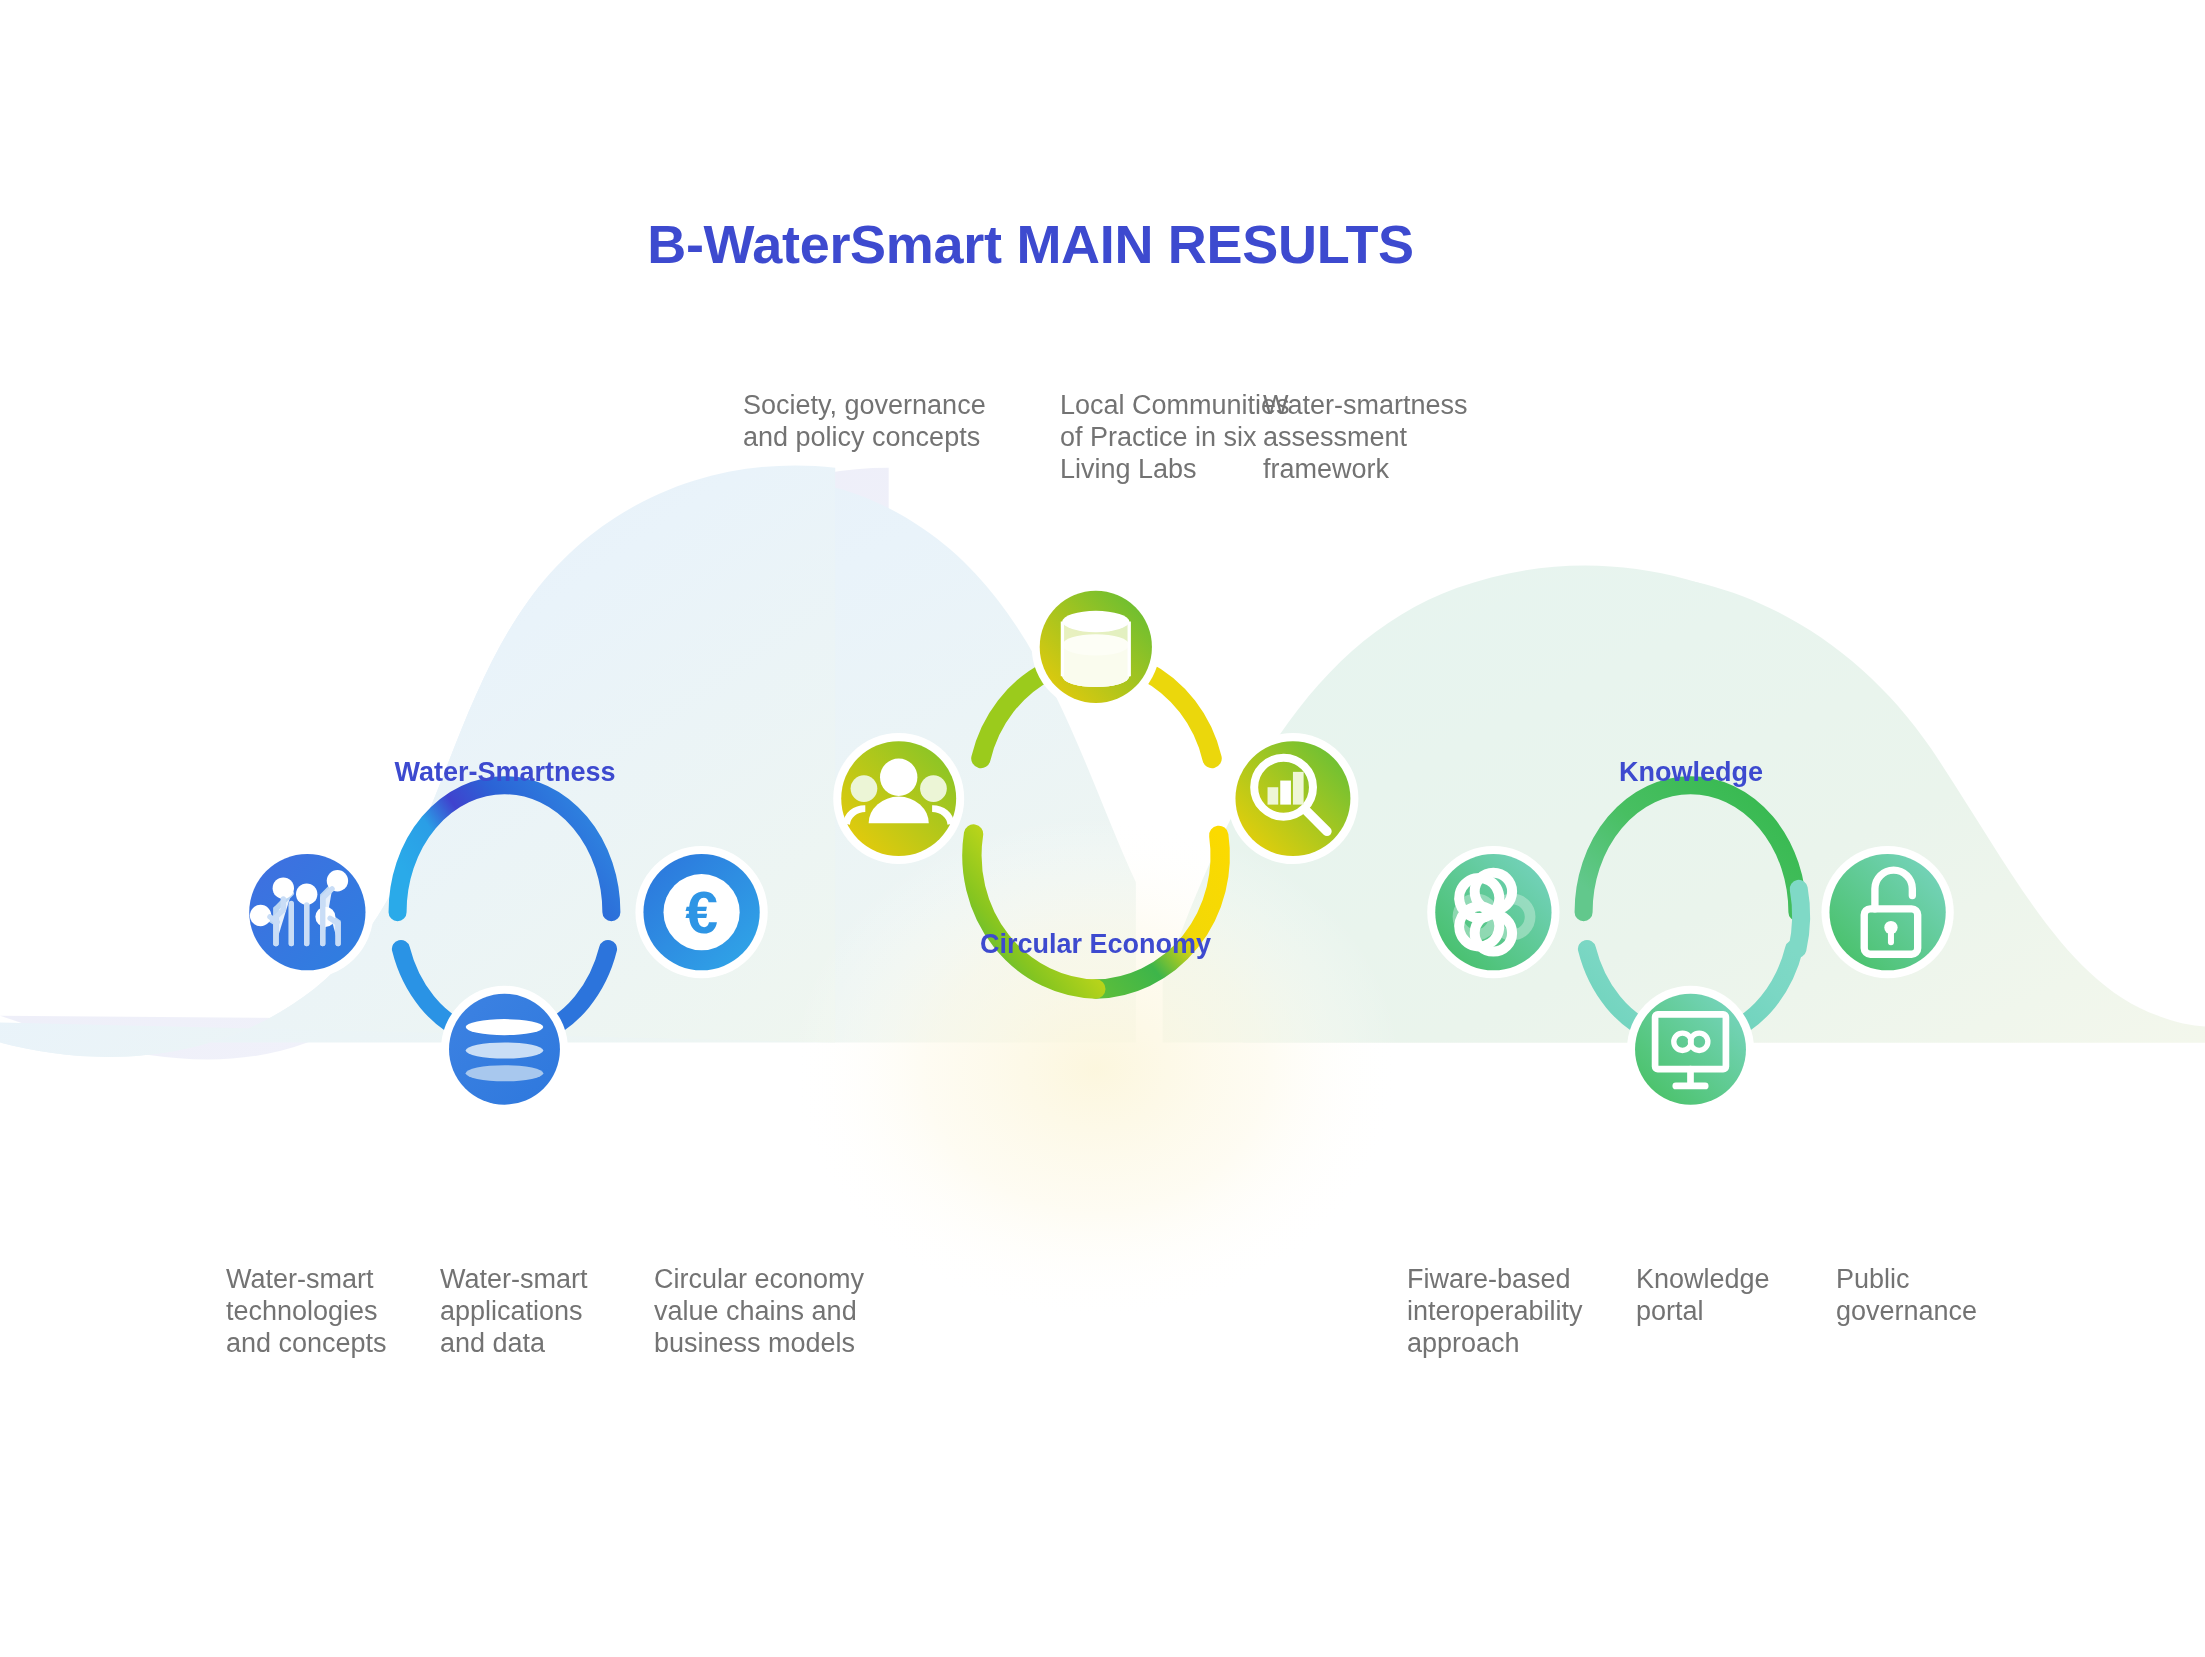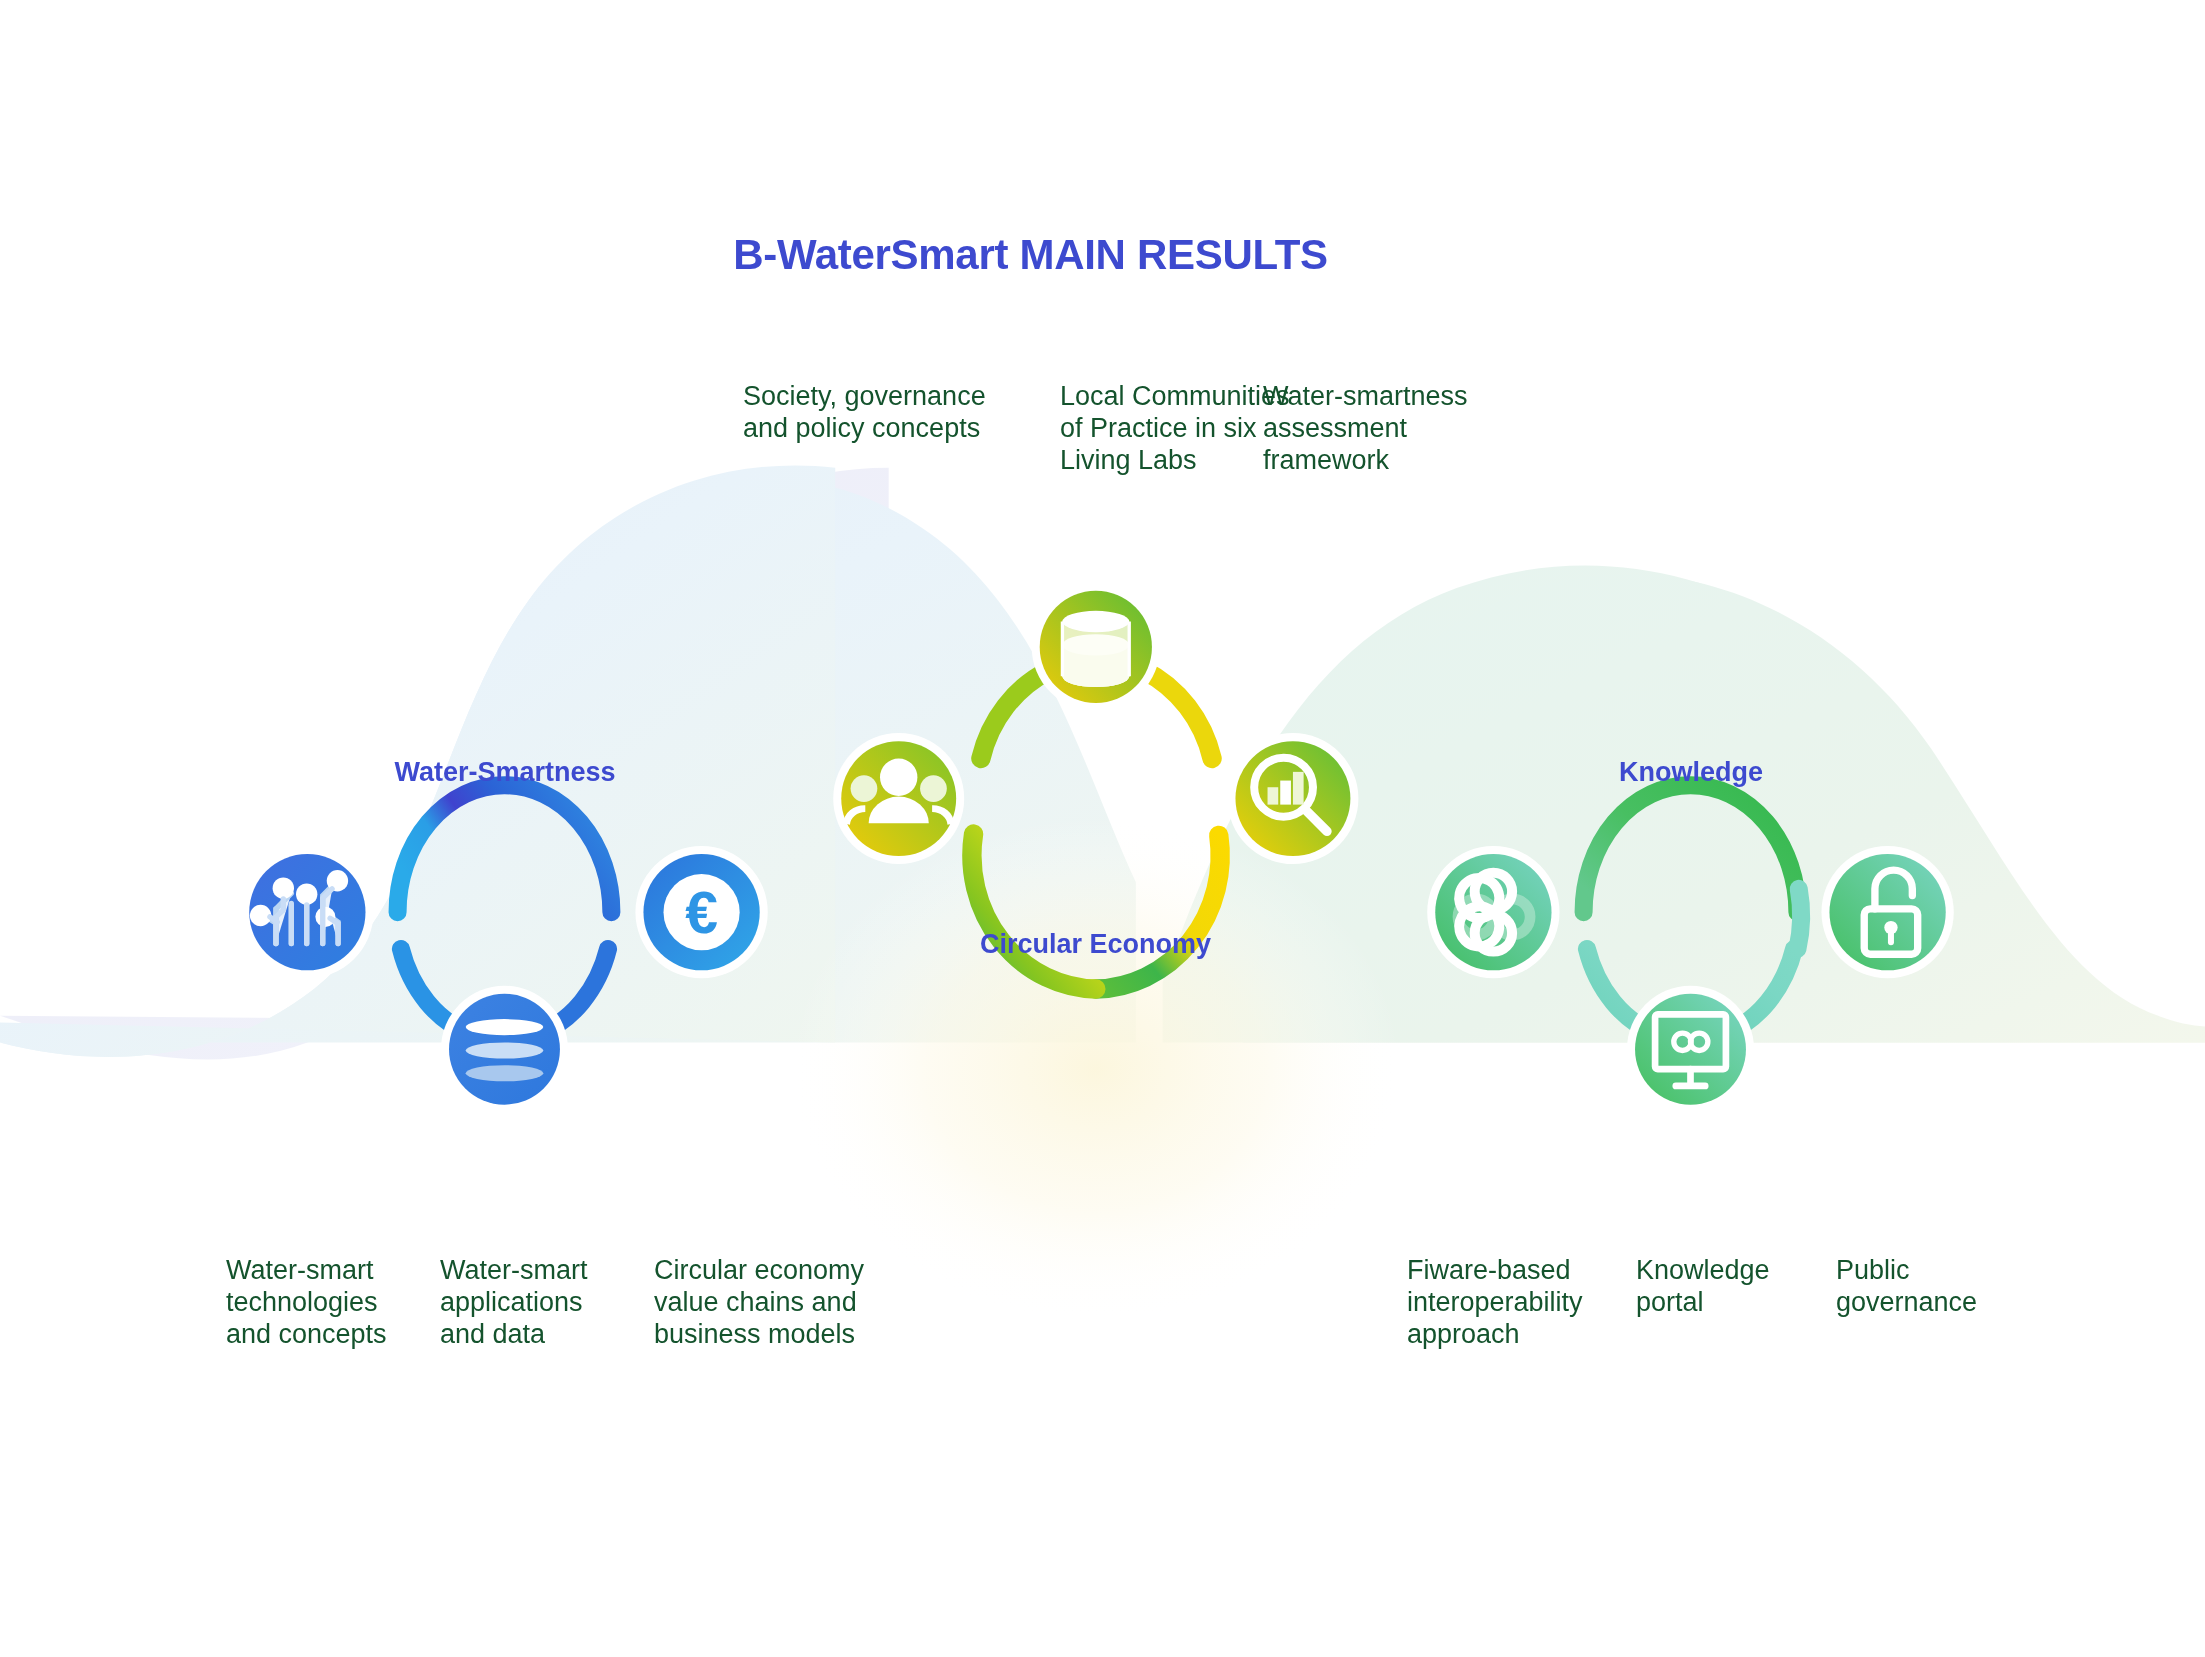"B-WaterSmart MAIN RESULTS" #page-title { font-size: 42px -> 54px; top: 231px -> 213px }
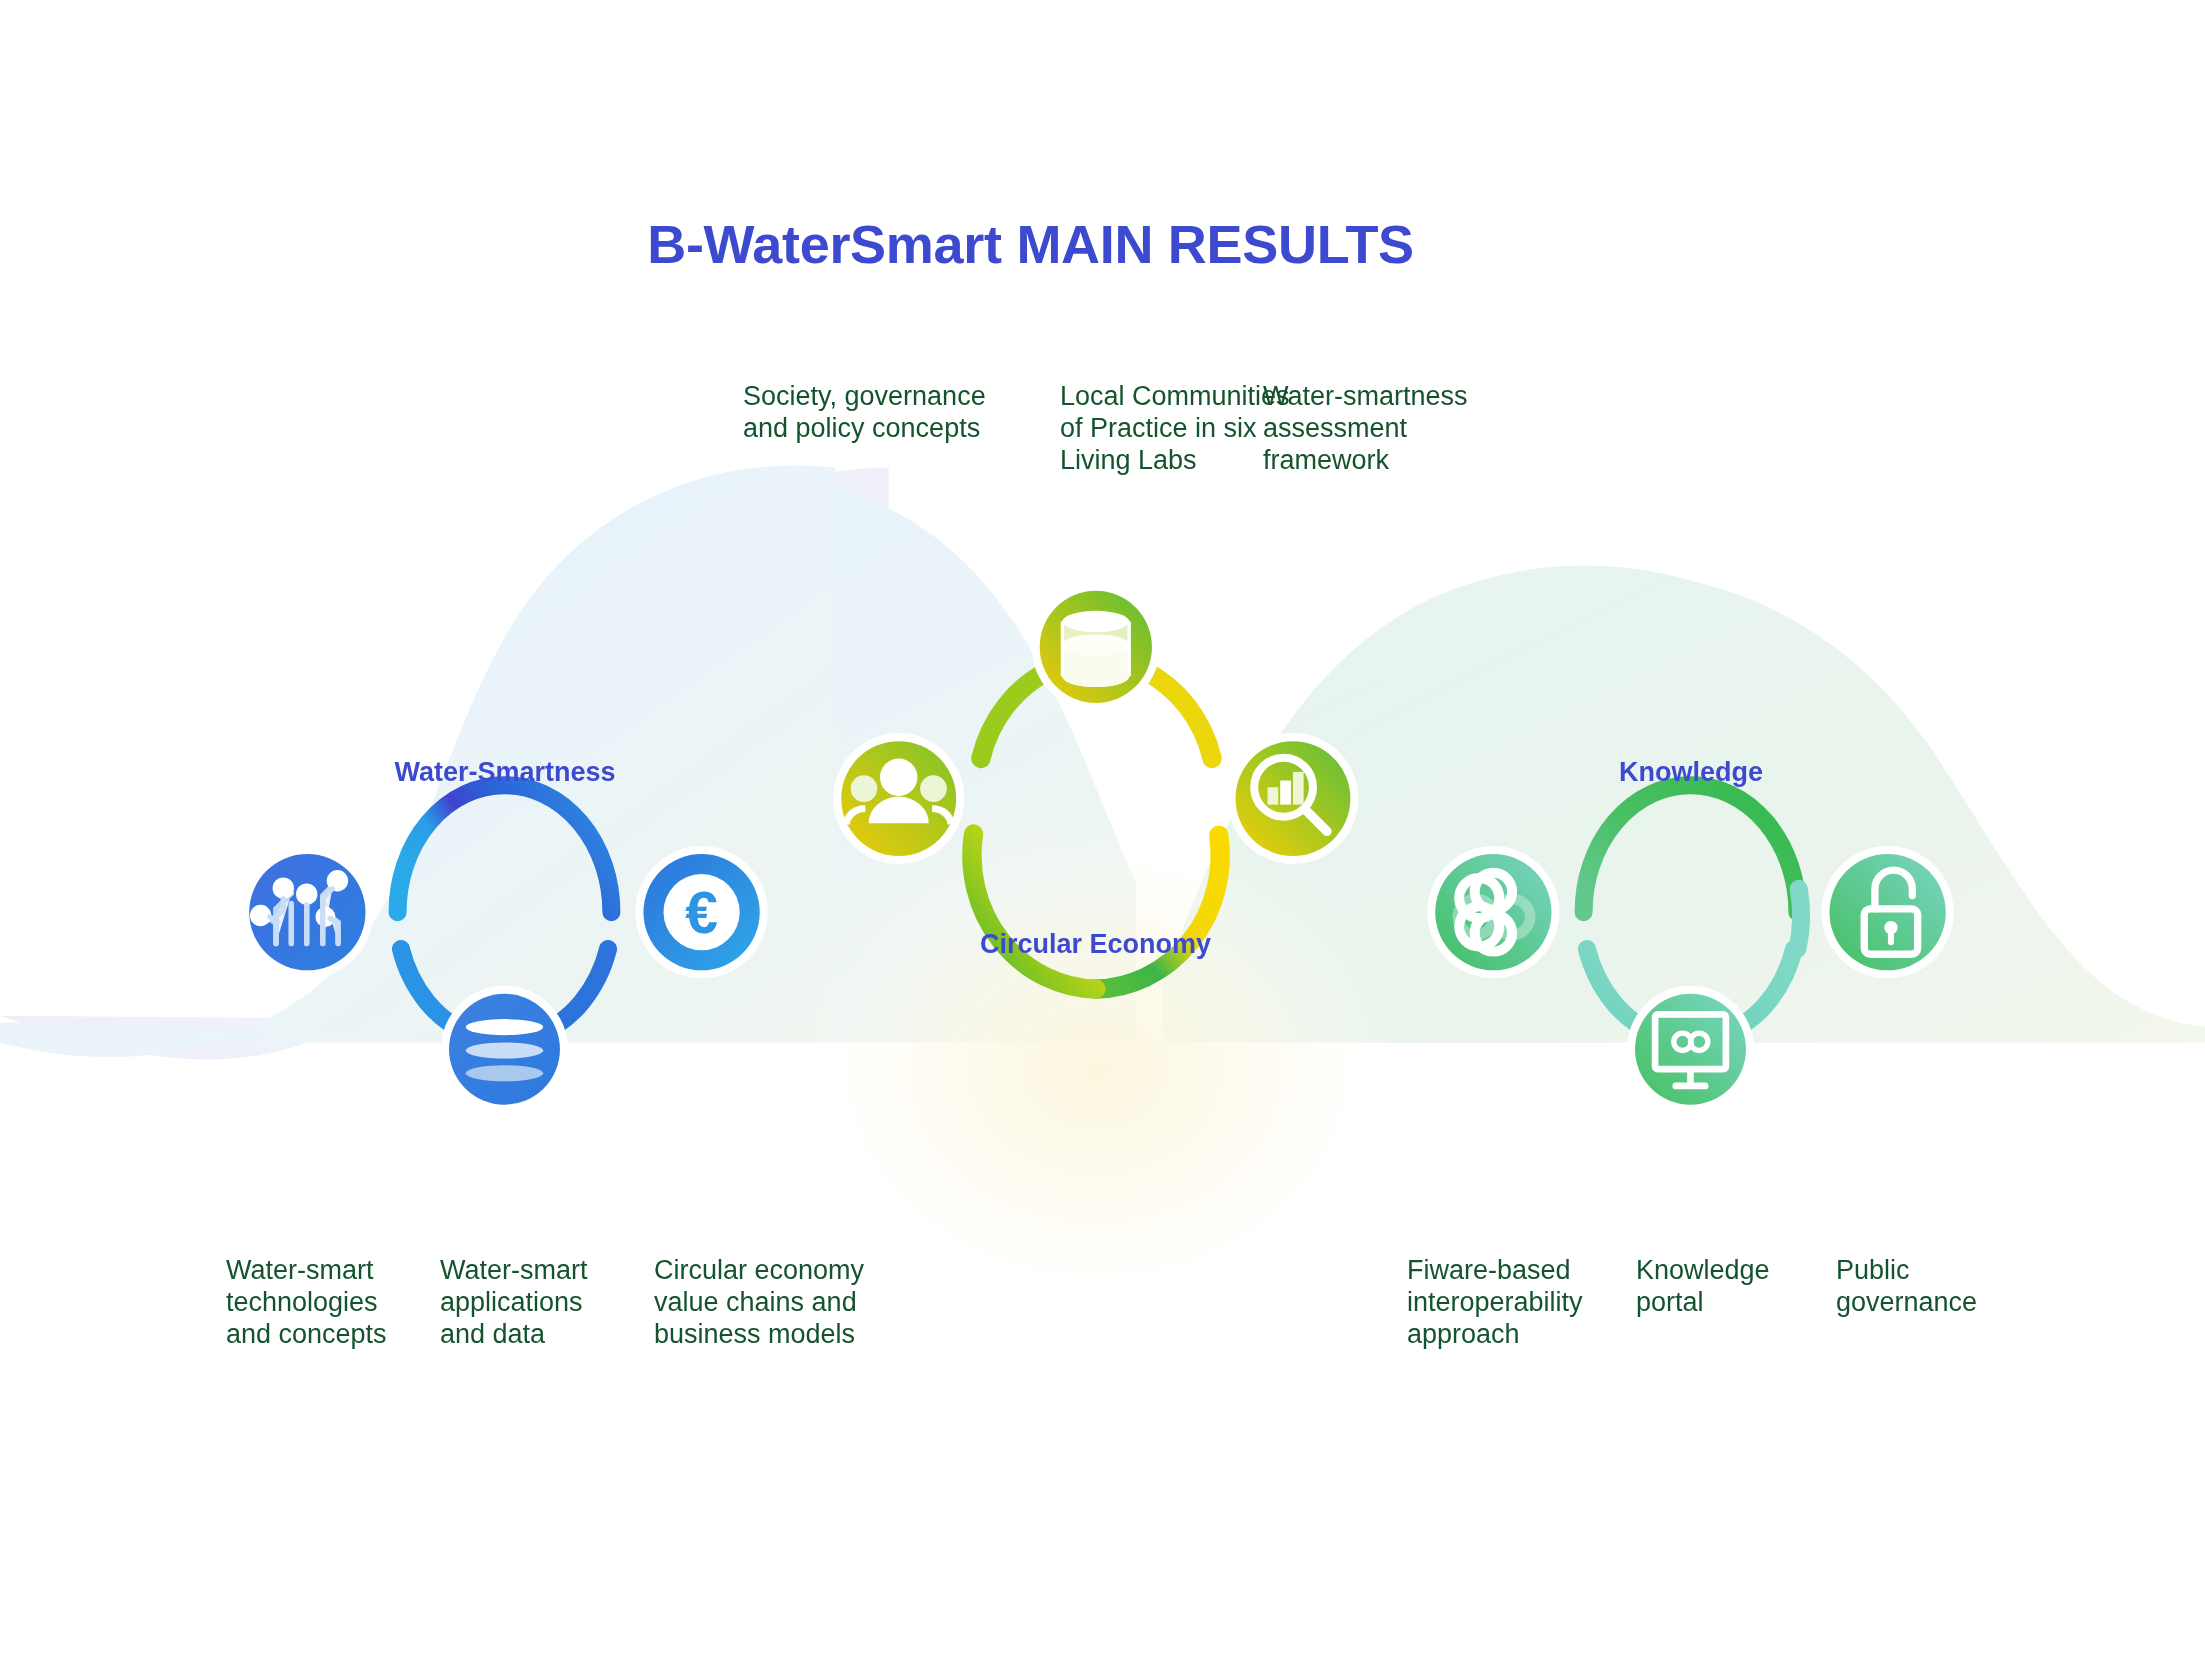"Society, governance" .callout { color: #14532d -> #737373; margin-top: none -> 9px }
